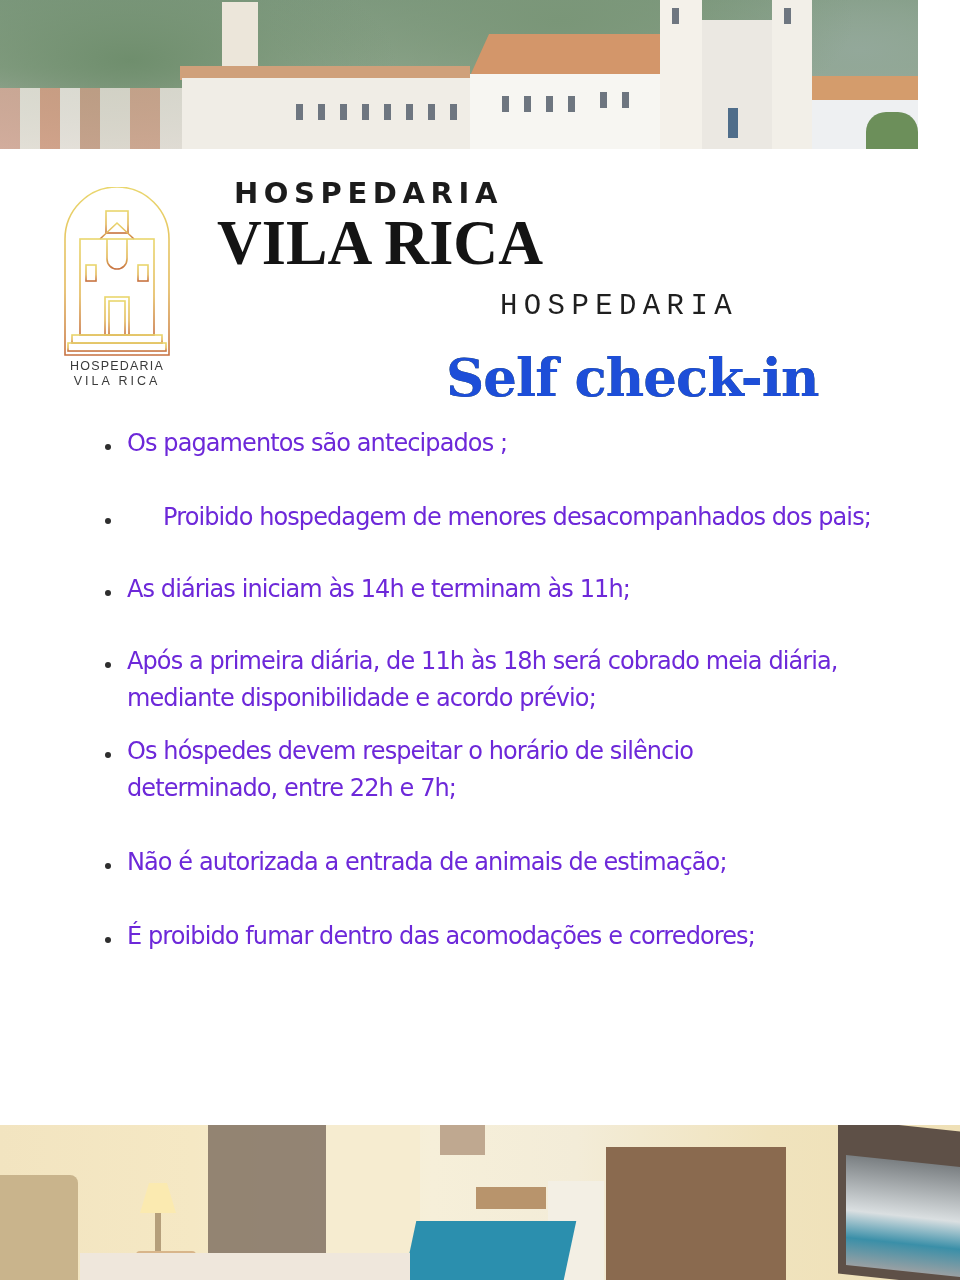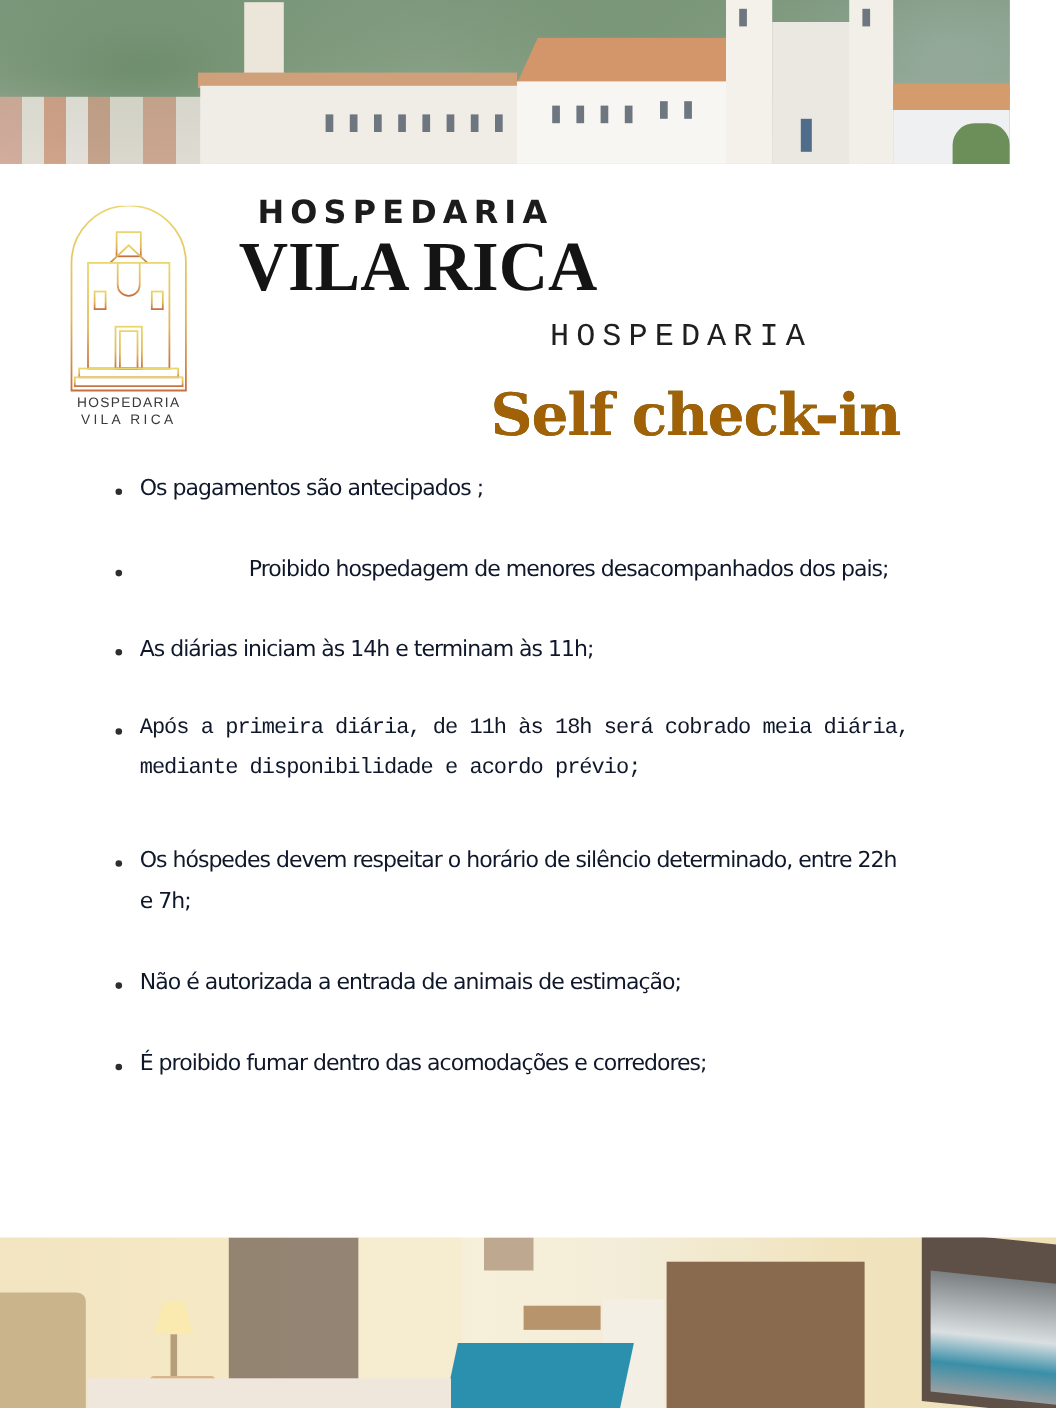"Self check-in" .selfcheck { color: #a16207 -> #1d4ed8 }
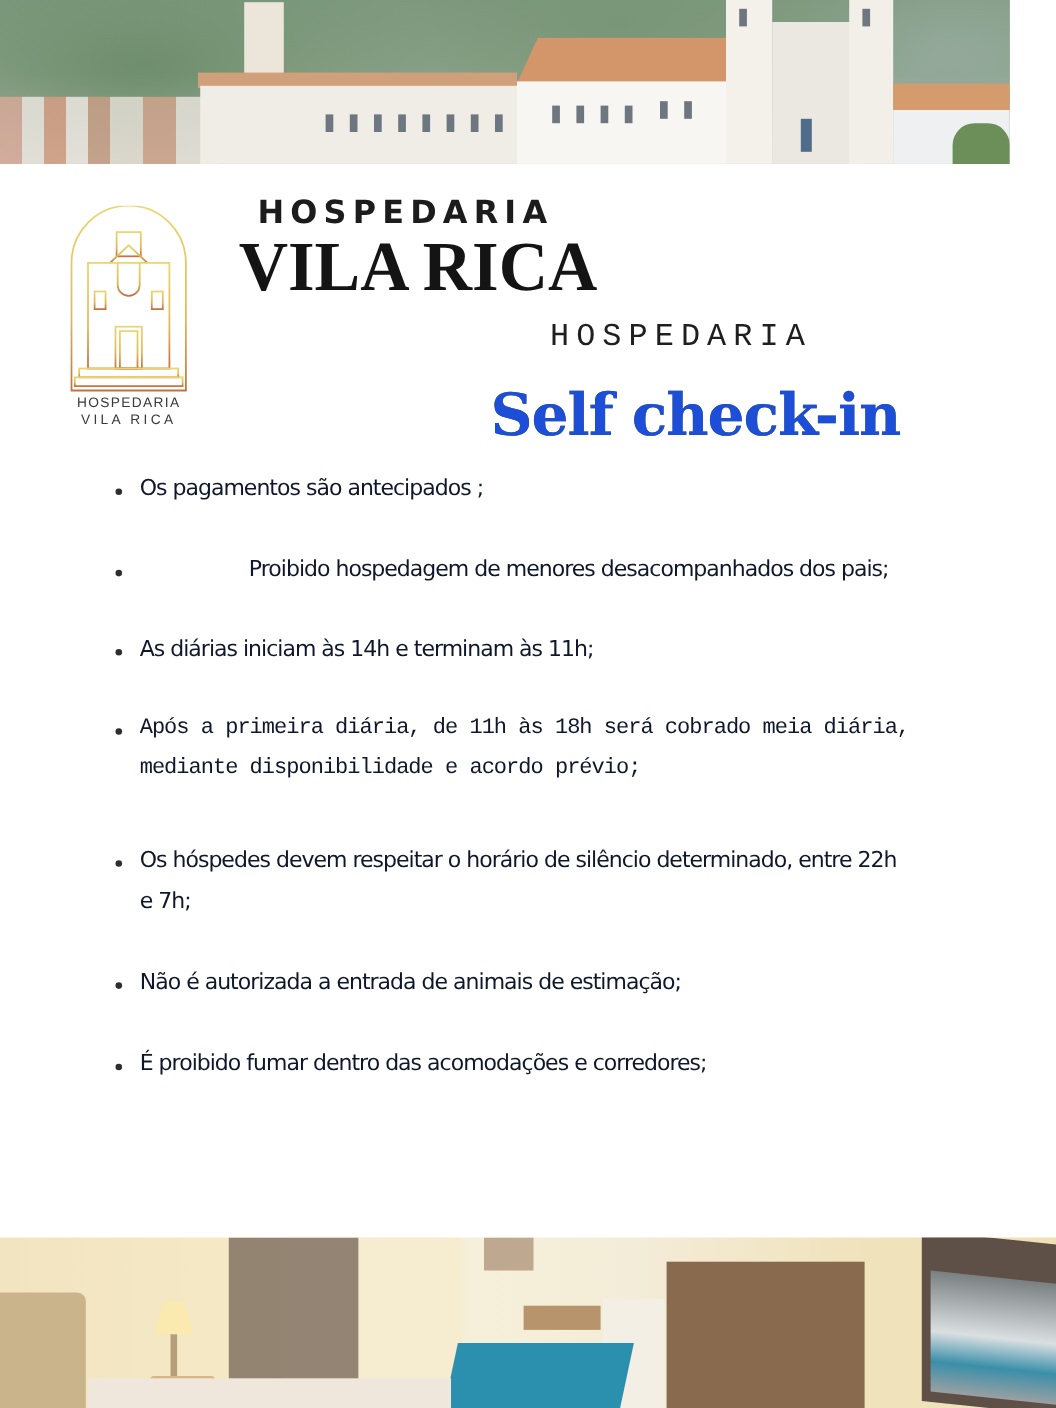"Os pagamentos são antecipados ;" .rule { color: #0f172a -> #6d28d9; font-size: 20px -> 24px }
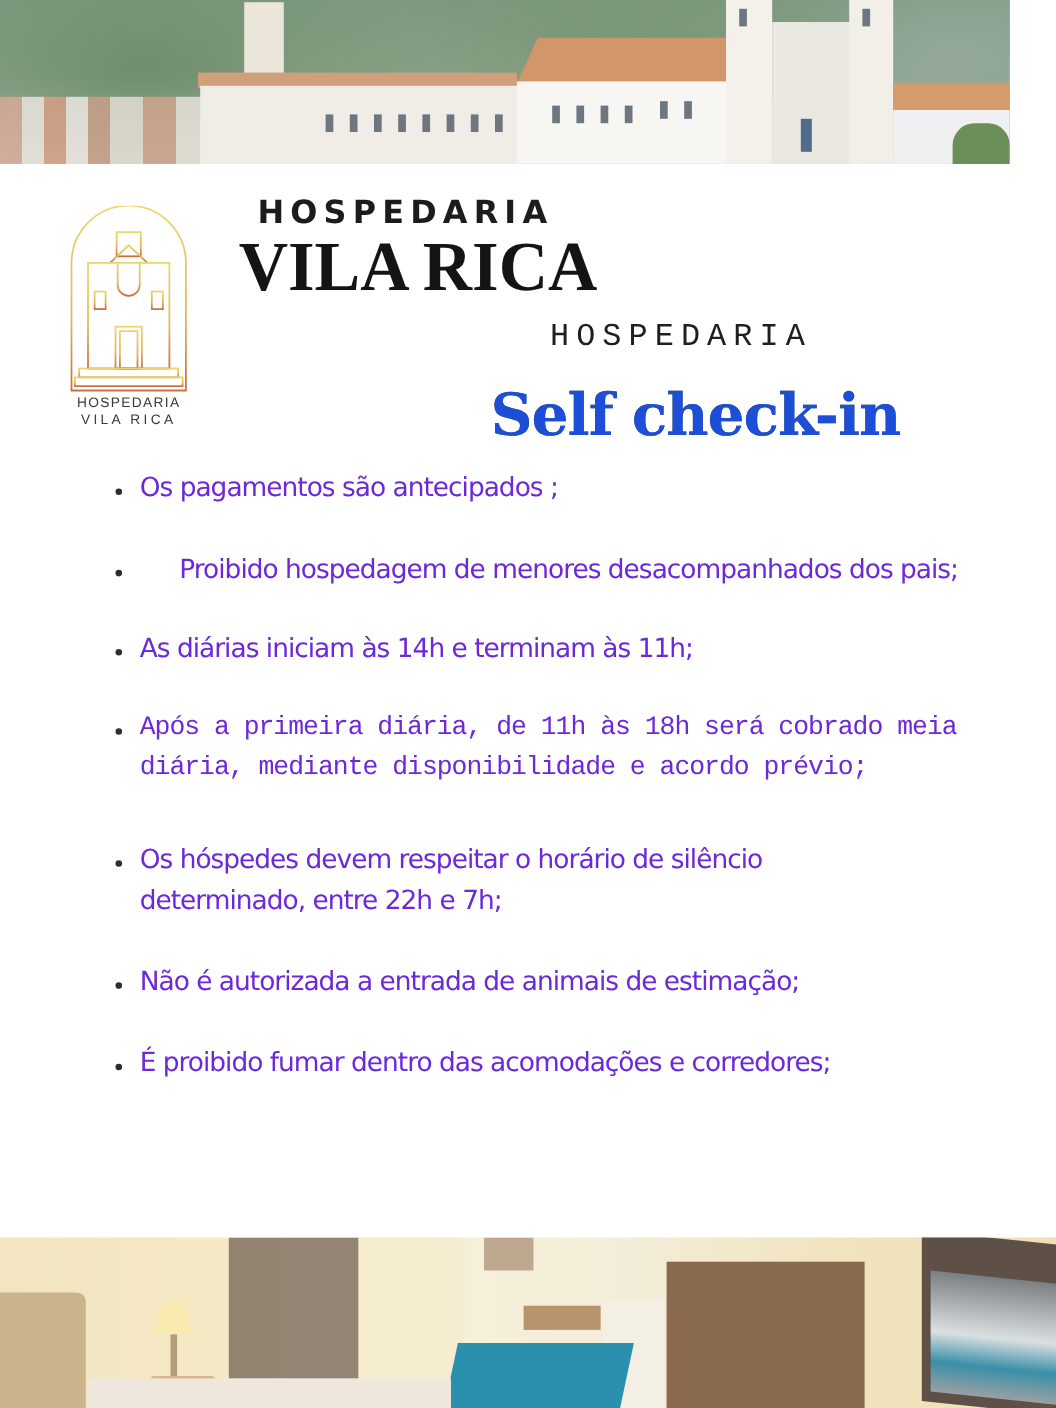"Após a primeira diária, de" li.rule { font-family: Liberation Mono, monospace -> none; margin-bottom: 46px -> 16px }
